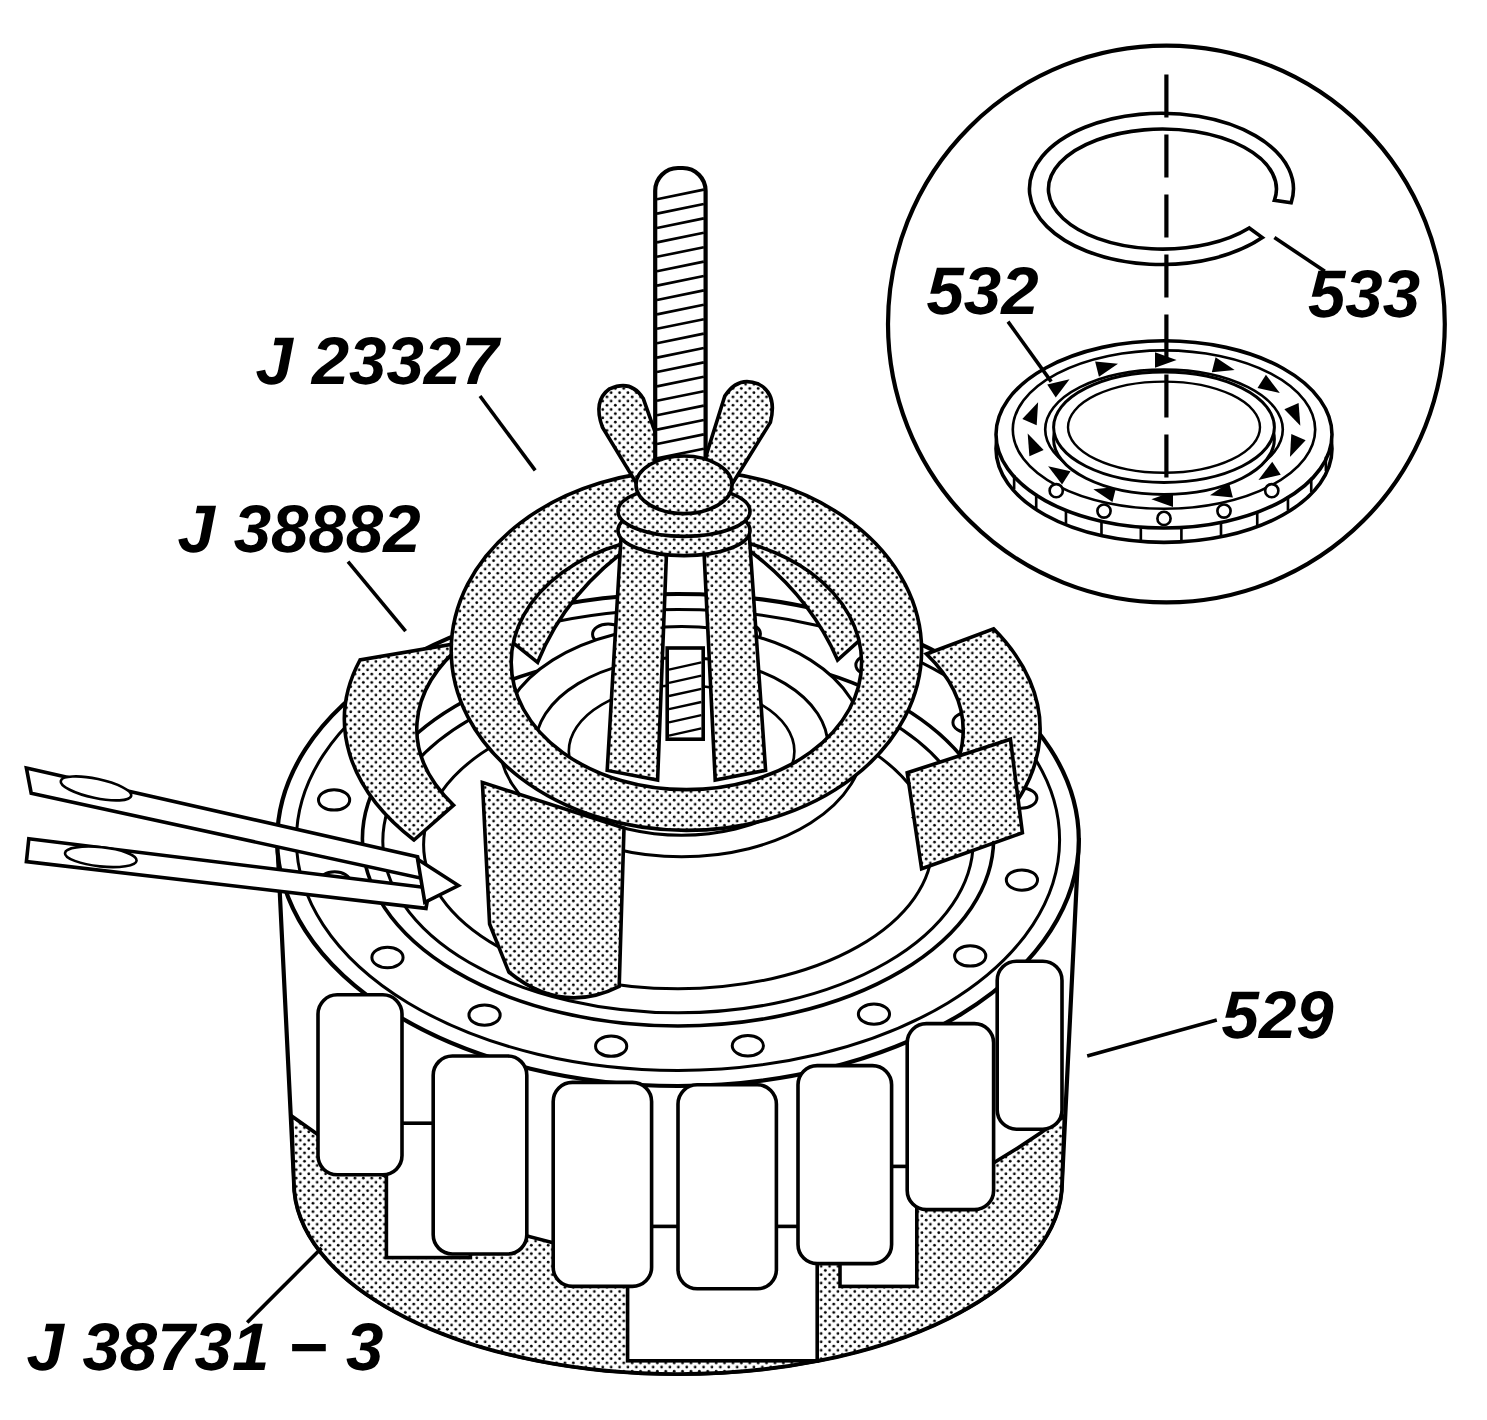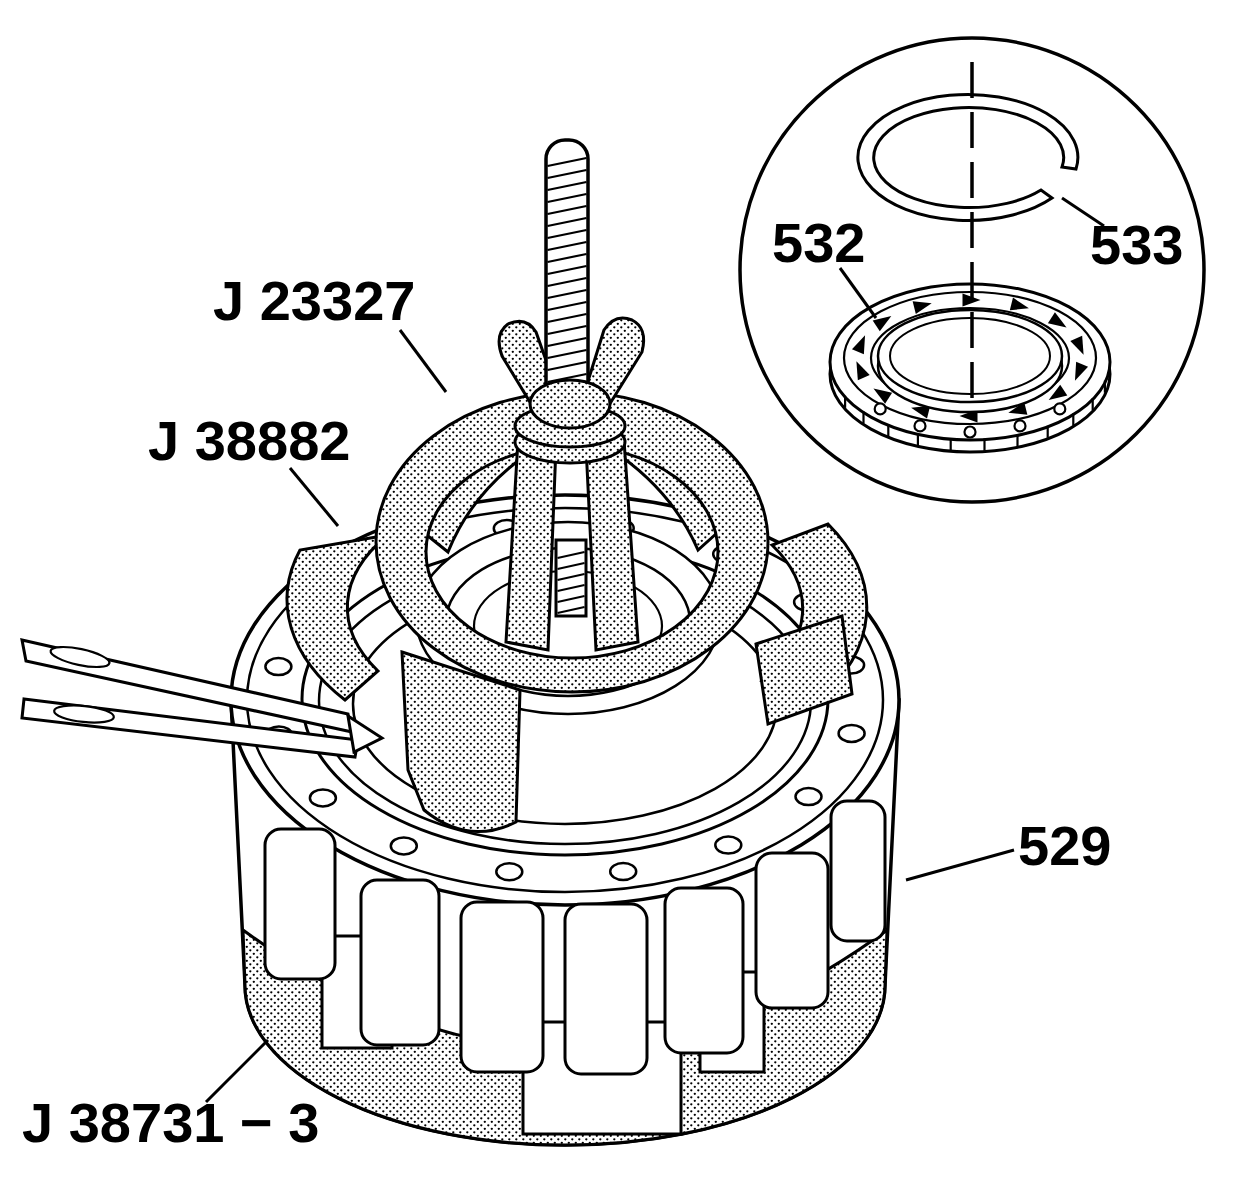"J 23327" .page { font-style: none -> italic }
